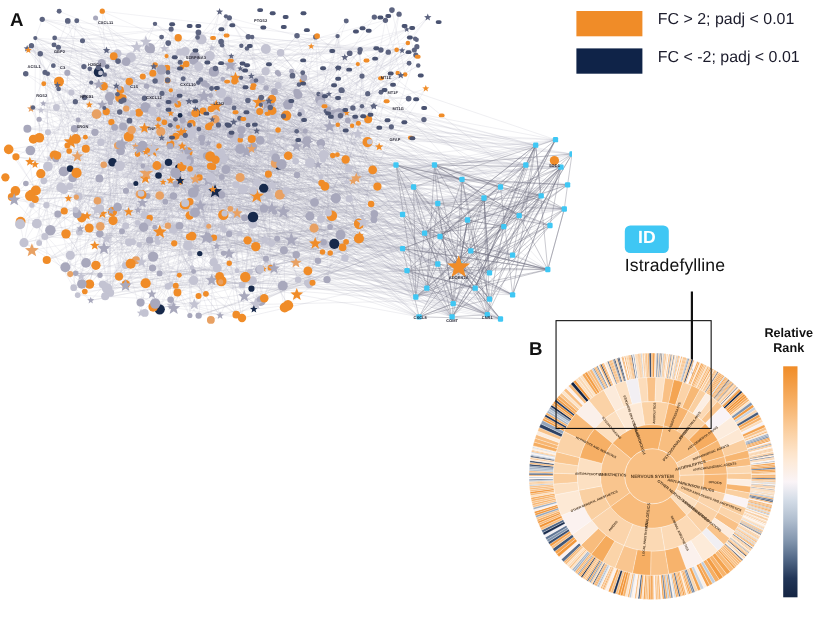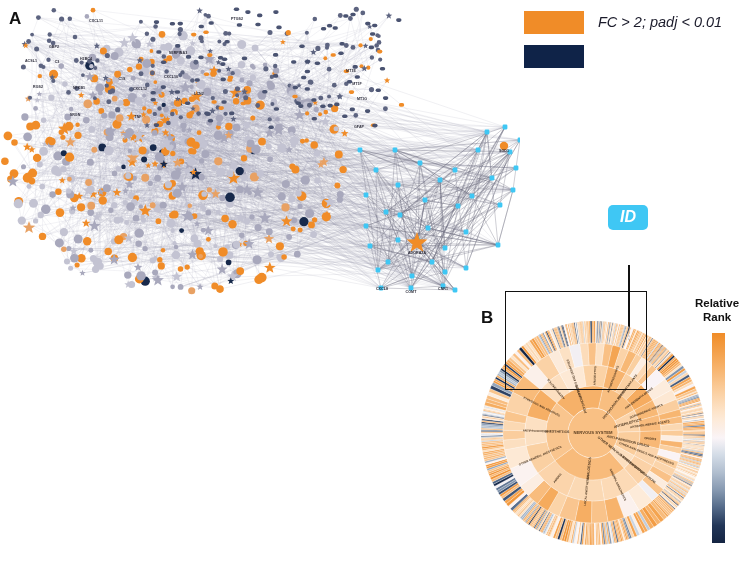"FC > 2; padj <" .legend-row { align-items: center -> none; font-style: italic -> none }
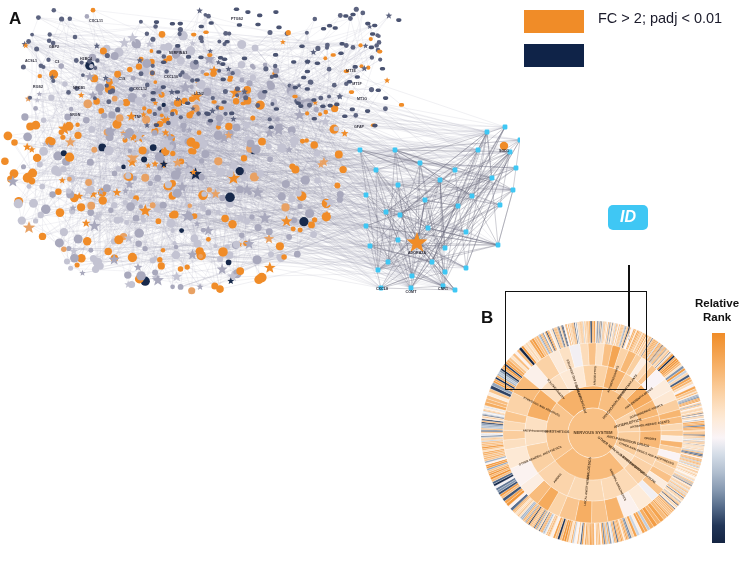"FC < -2; padj <" div.legend-label { html: none -> <div>FC &lt; -2; padj &lt; 0.01</div> }
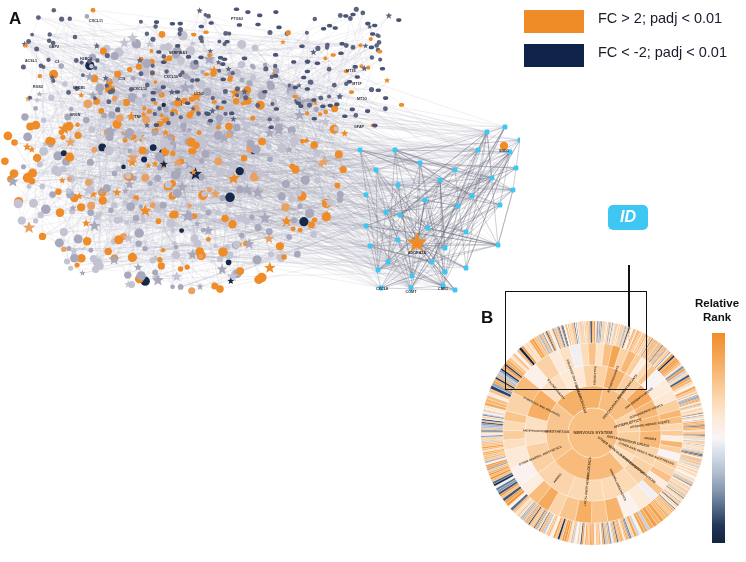"ID" #id-callout { font-style: italic -> none; text-align: center -> left }
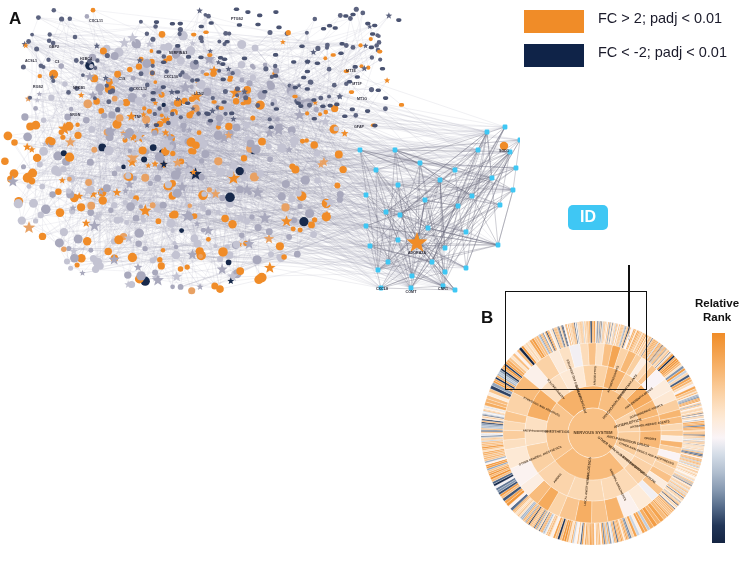"Istradefylline" div { html: none -> <div>Istradefylline</div> }
